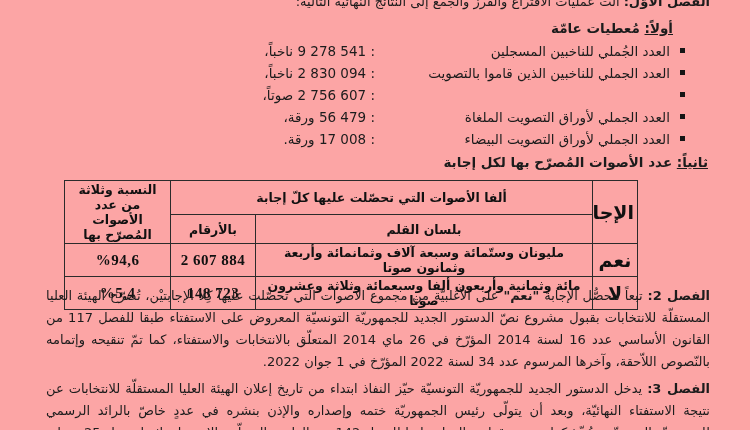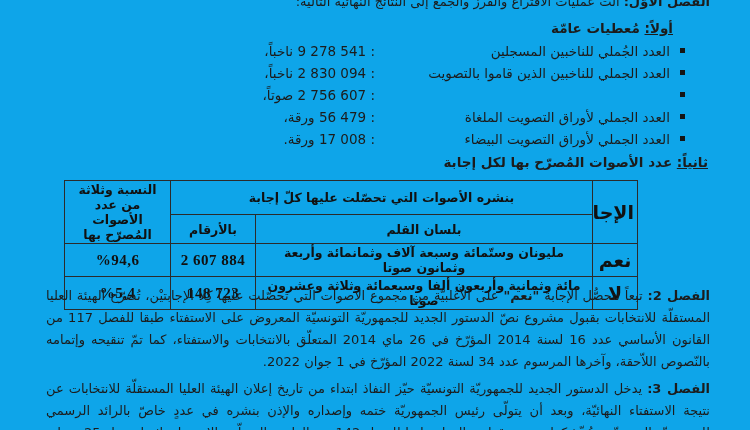"الفصل الأوّل: آلت عمليّات الاقتراع" .page { background: #0ea5e9 -> #fca5a5 }
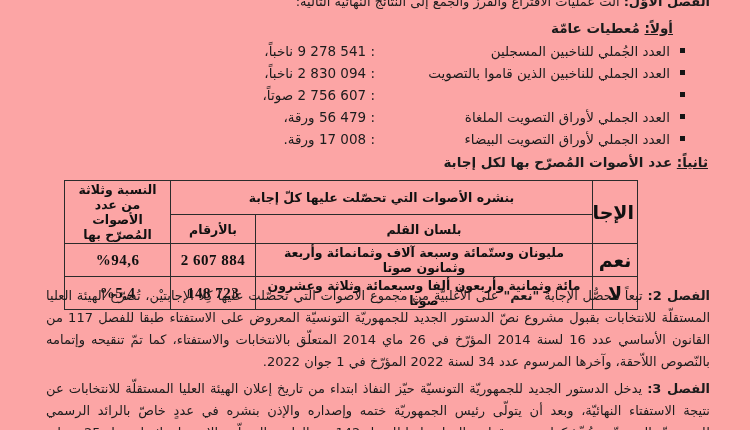"بنشره الأصوات التي تحصّلت عليها" td.th { text: بنشره -> ألفا }
